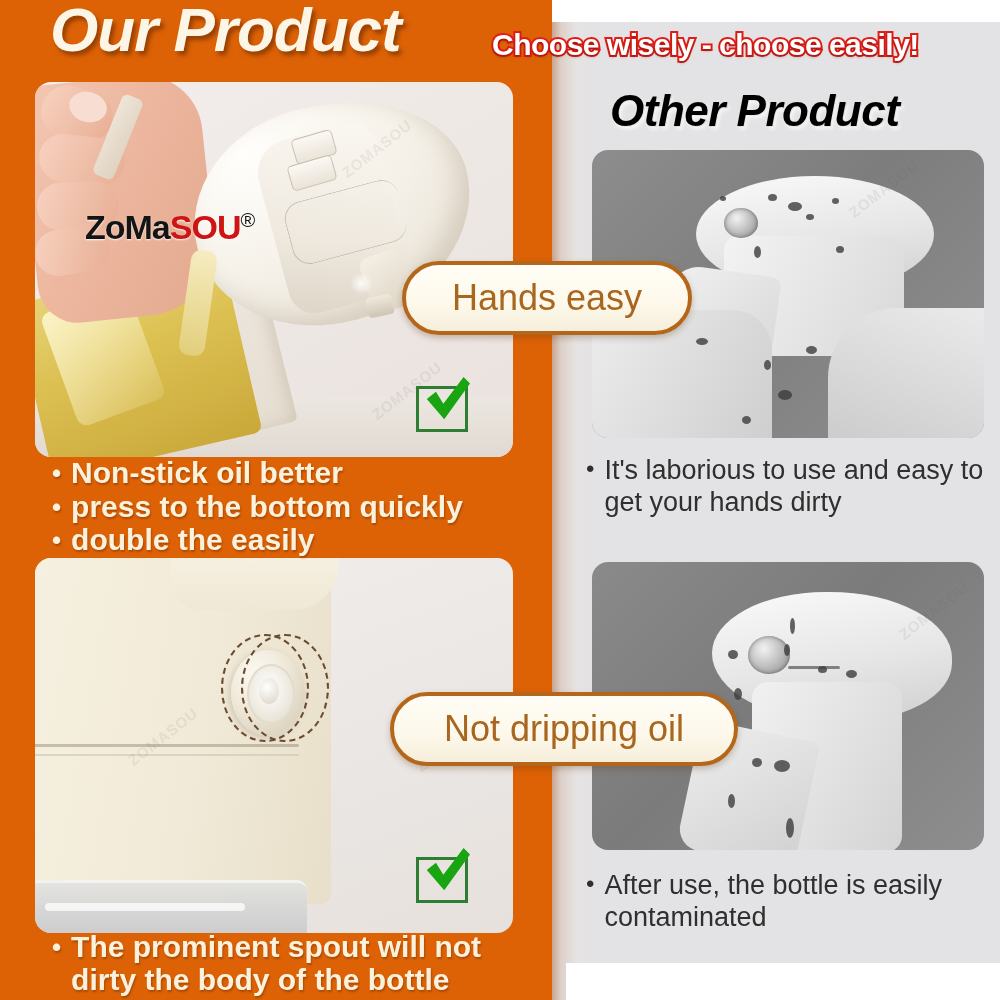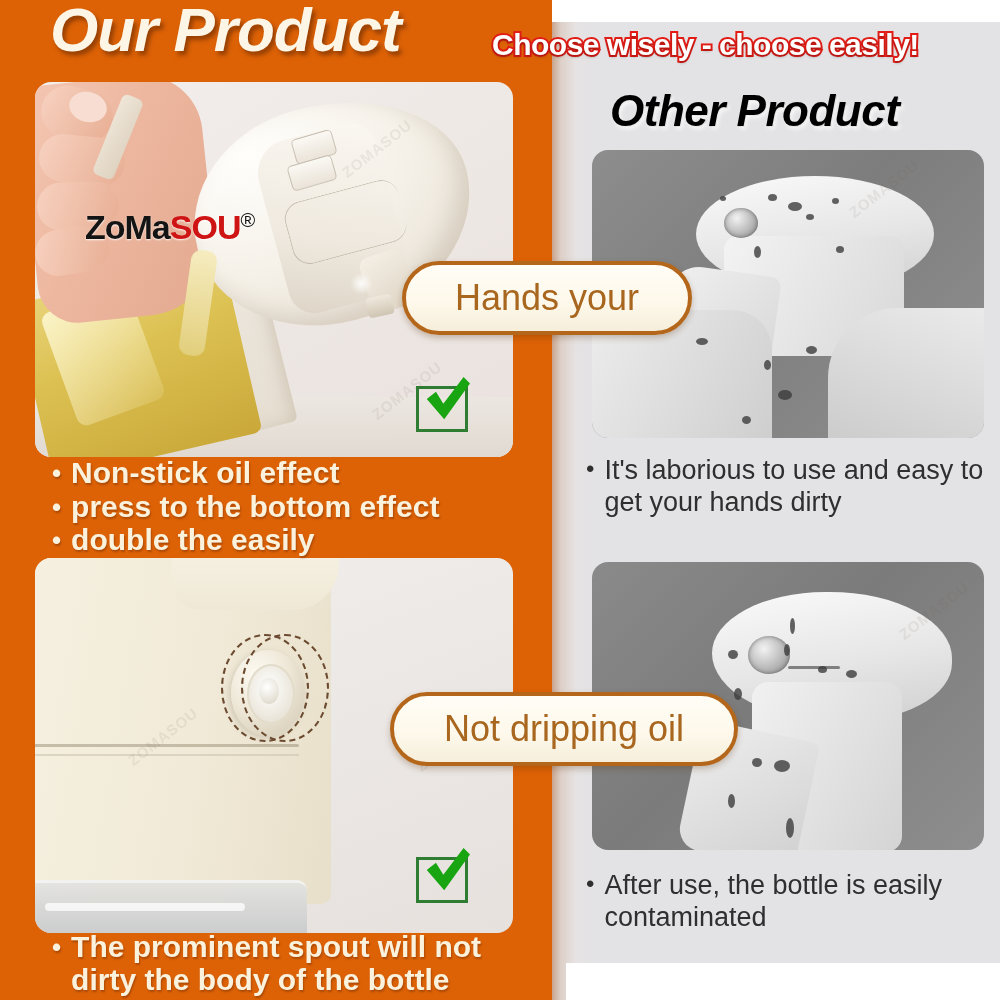"Hands your" span { text: your -> easy }
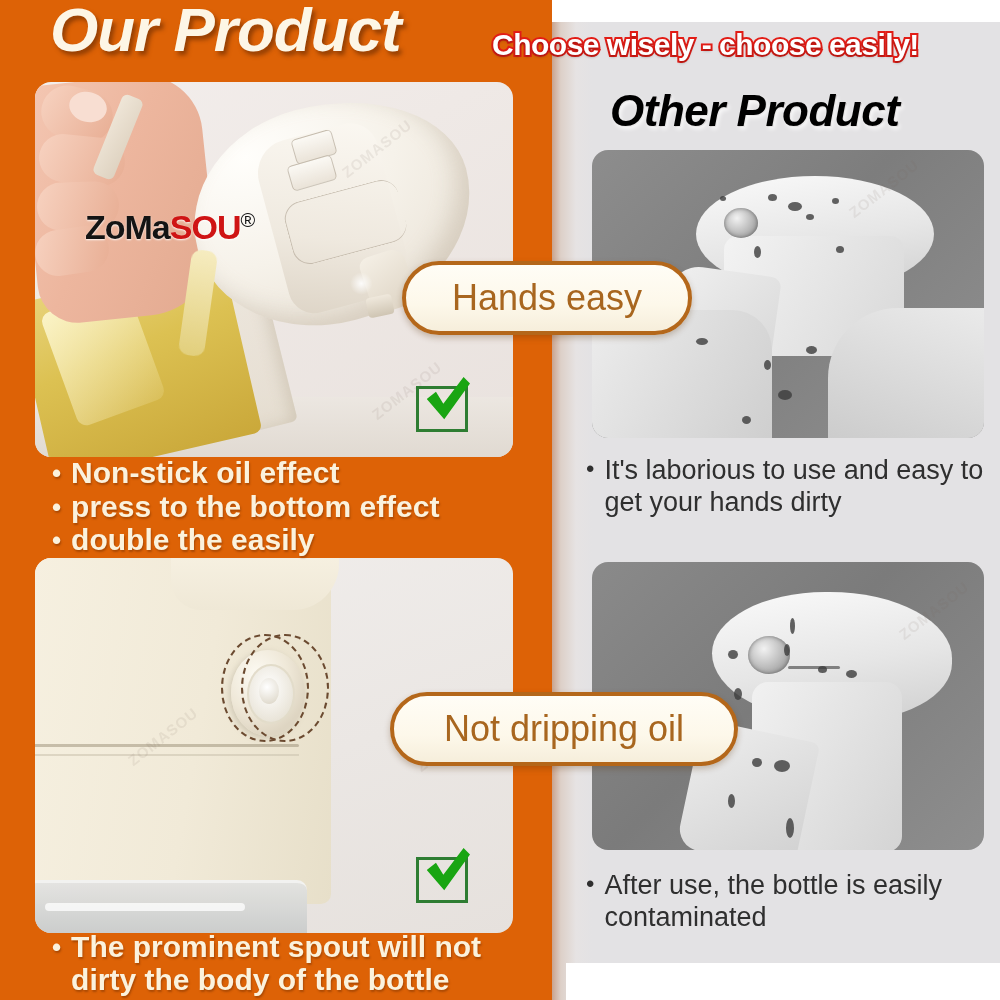"Non-stick oil effect" span { text: effect -> better }
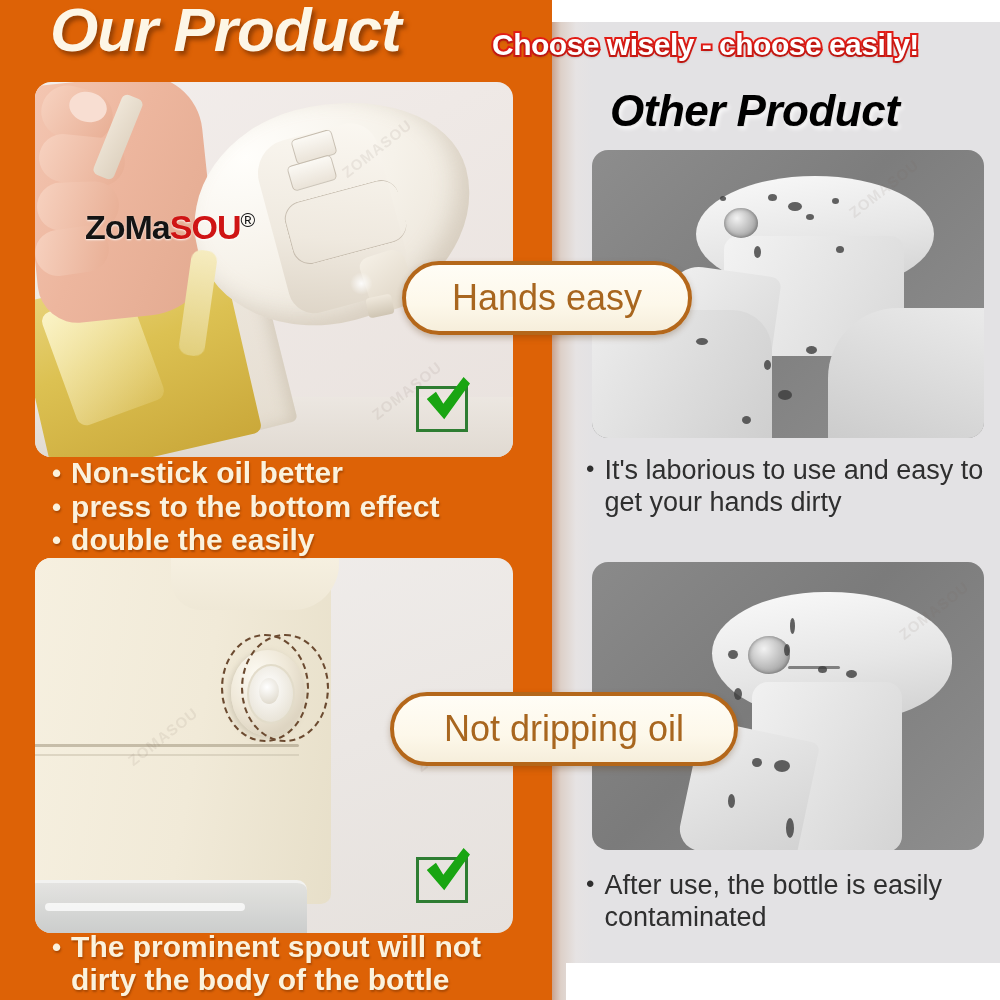"press to the bottom effect" span { text: effect -> quickly }
